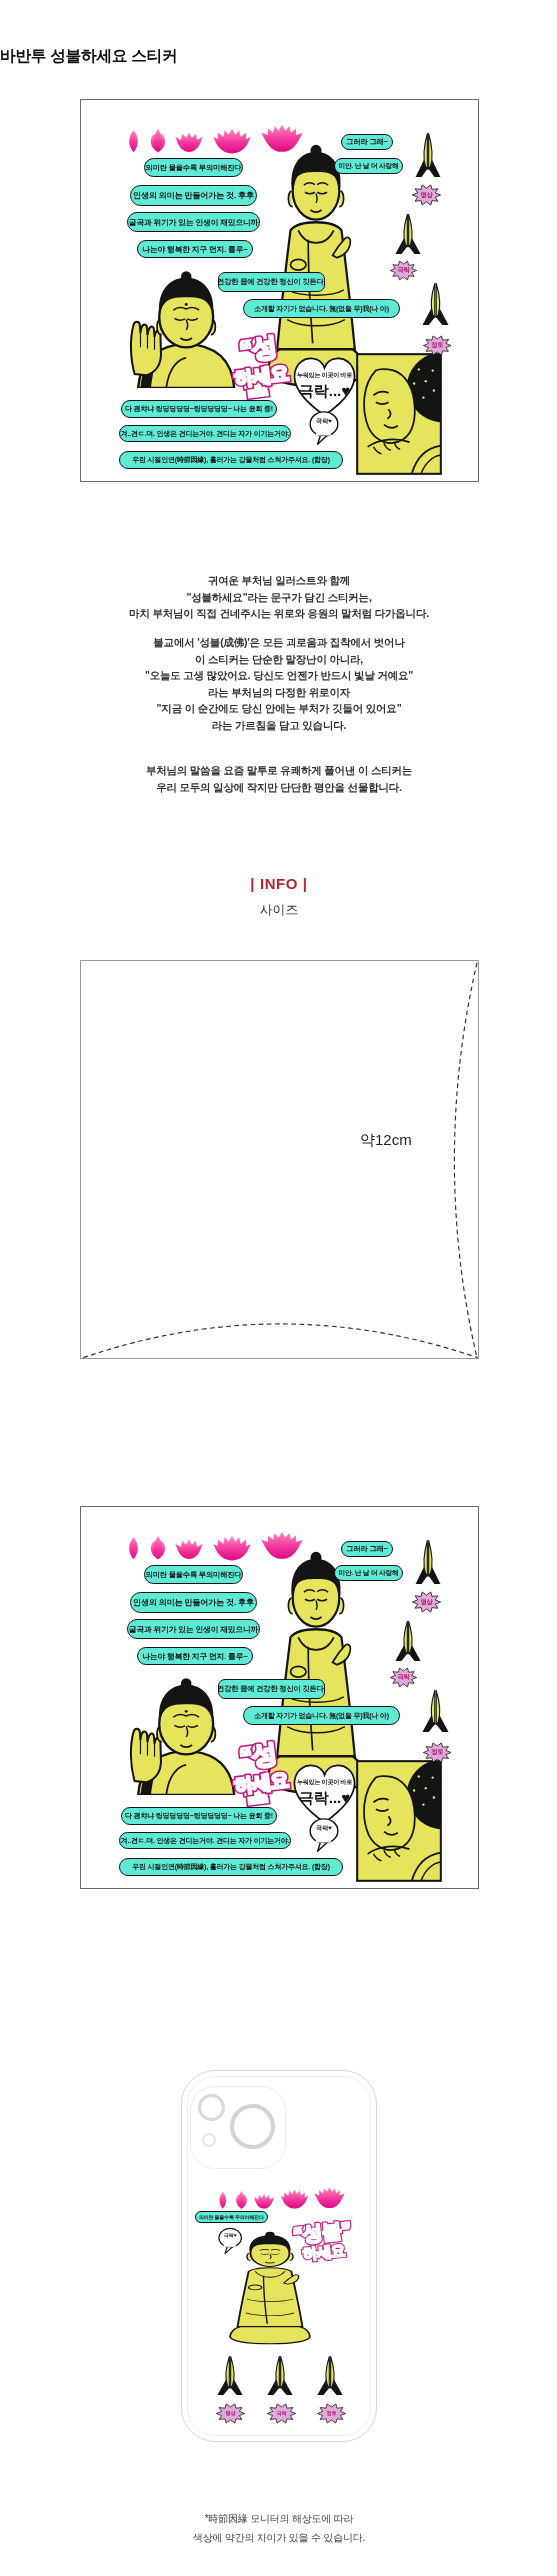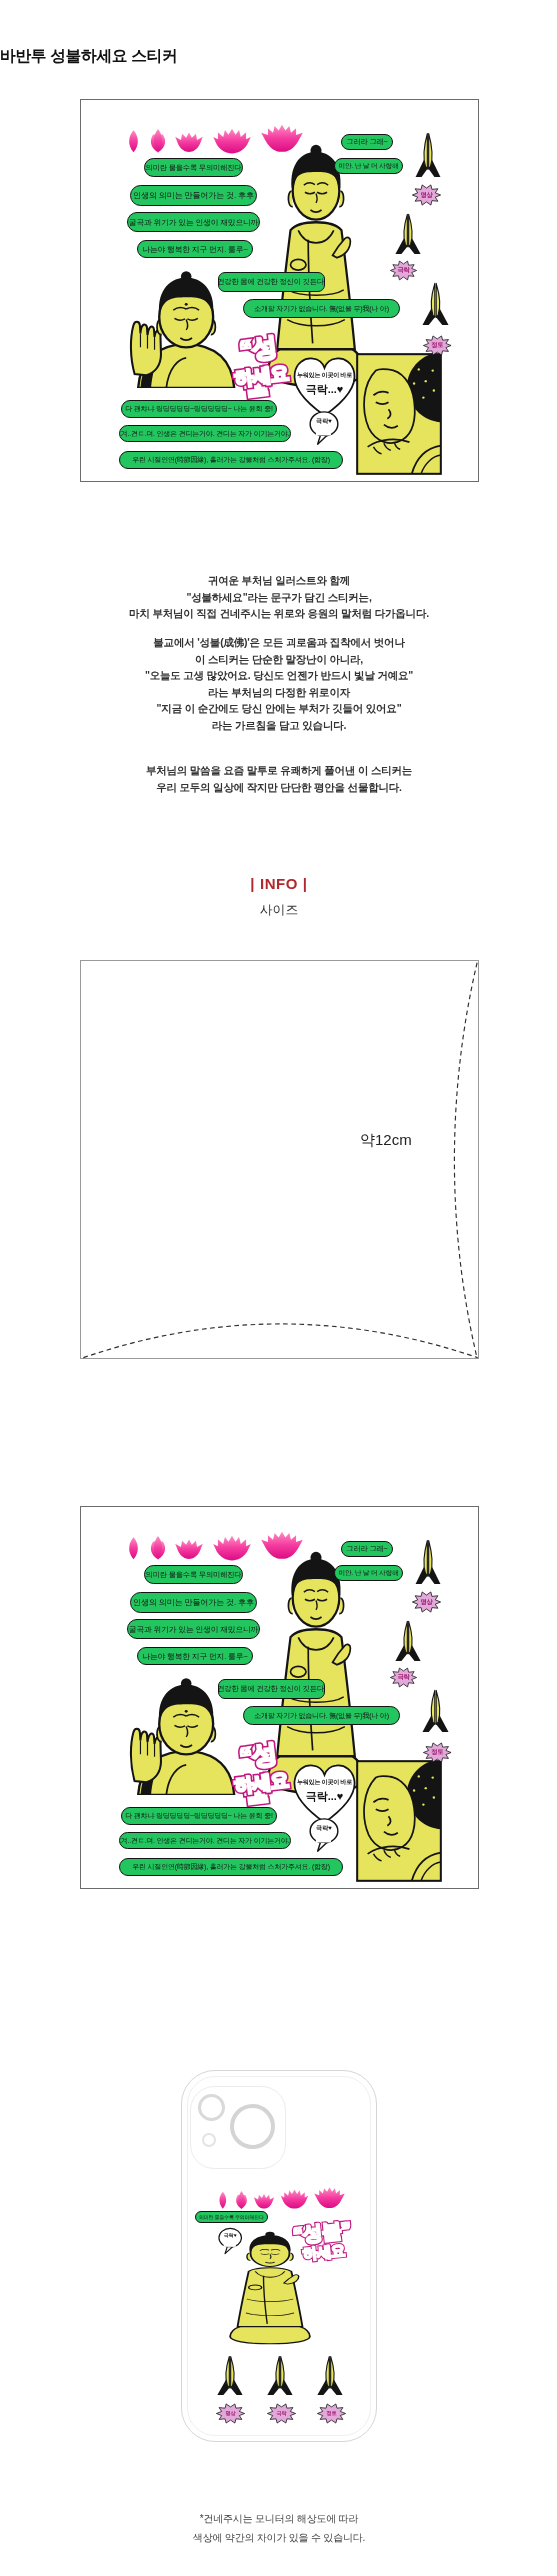"그러라 그래~" .pill { background: #22c55e -> #5eead4; font-weight: 400 -> 700 }
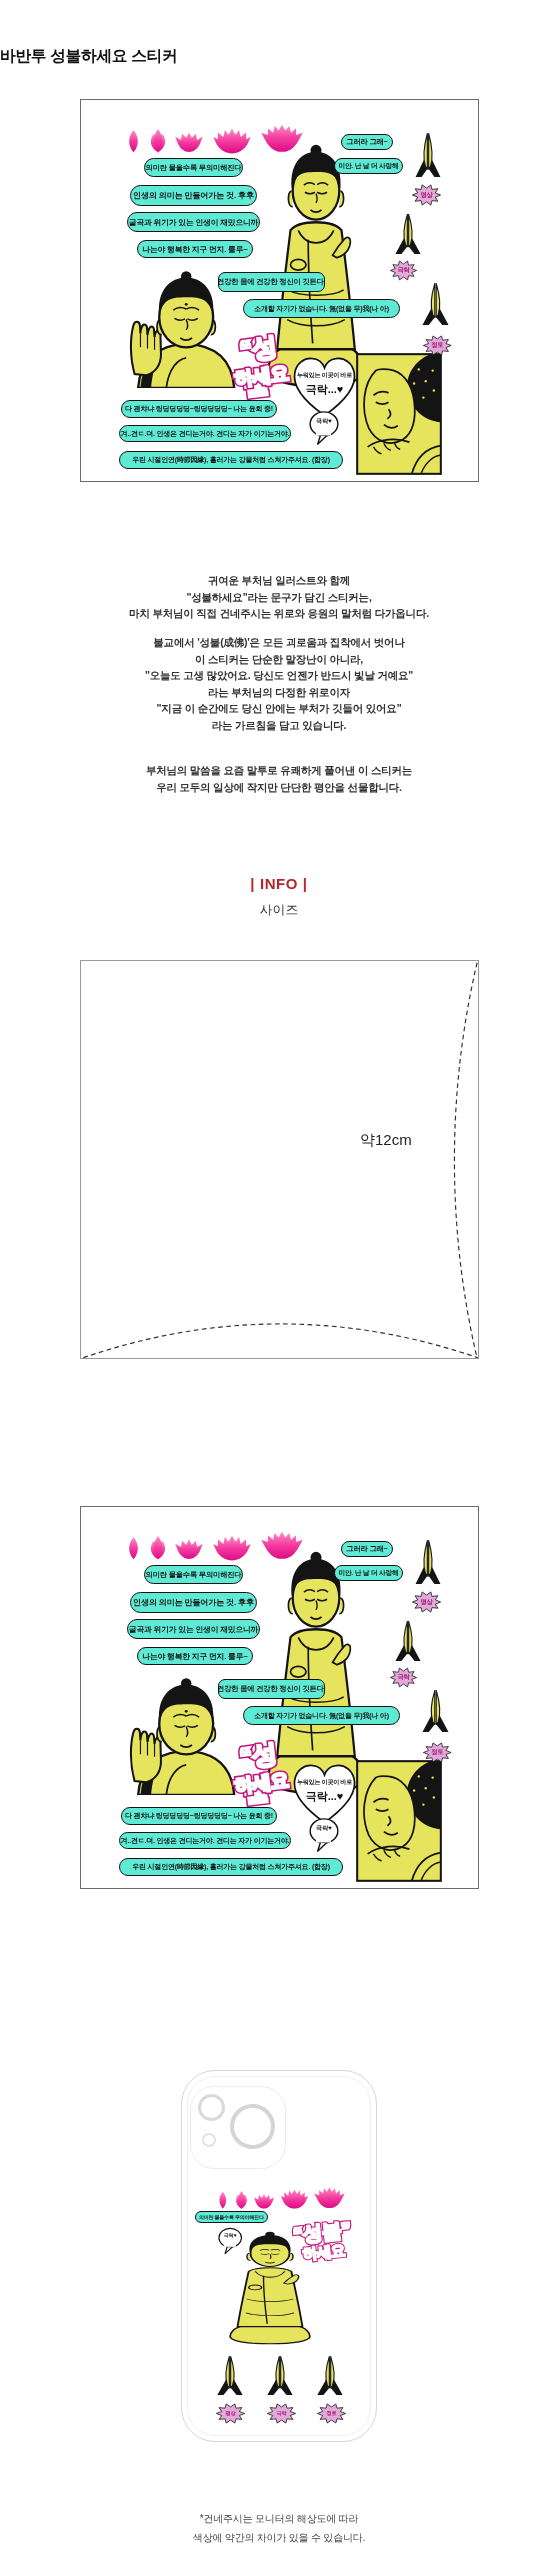"극락...♥" .heart .ht .hl2 { font-size: 11px -> 15px }
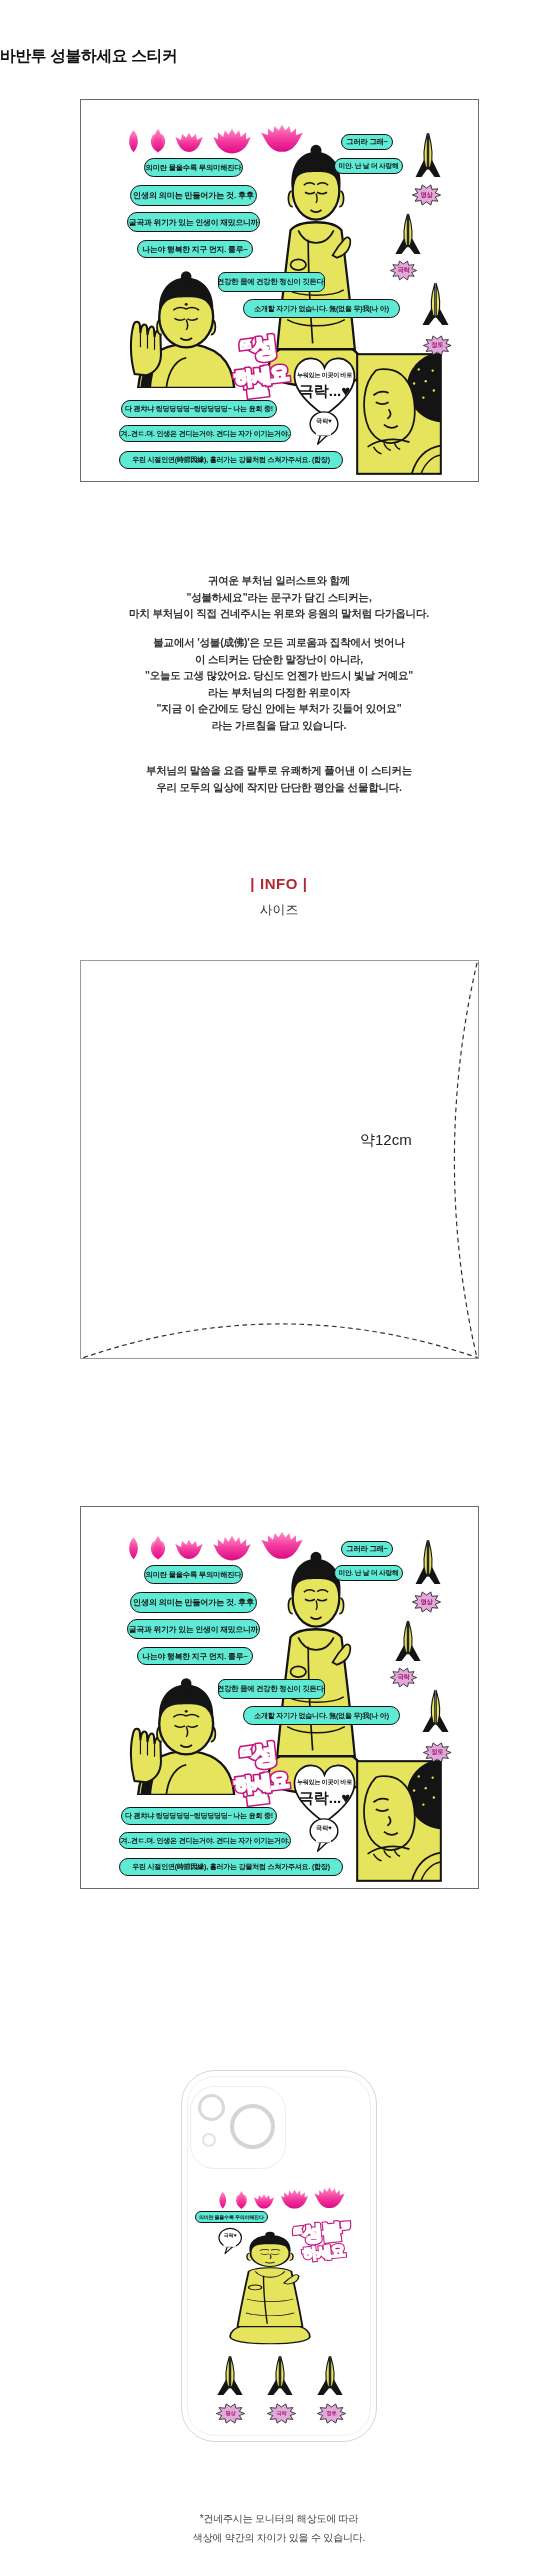"*건네주시는 모니터의 해상도에 따라" div { text: 건네주시는 -> 時節因緣 }
